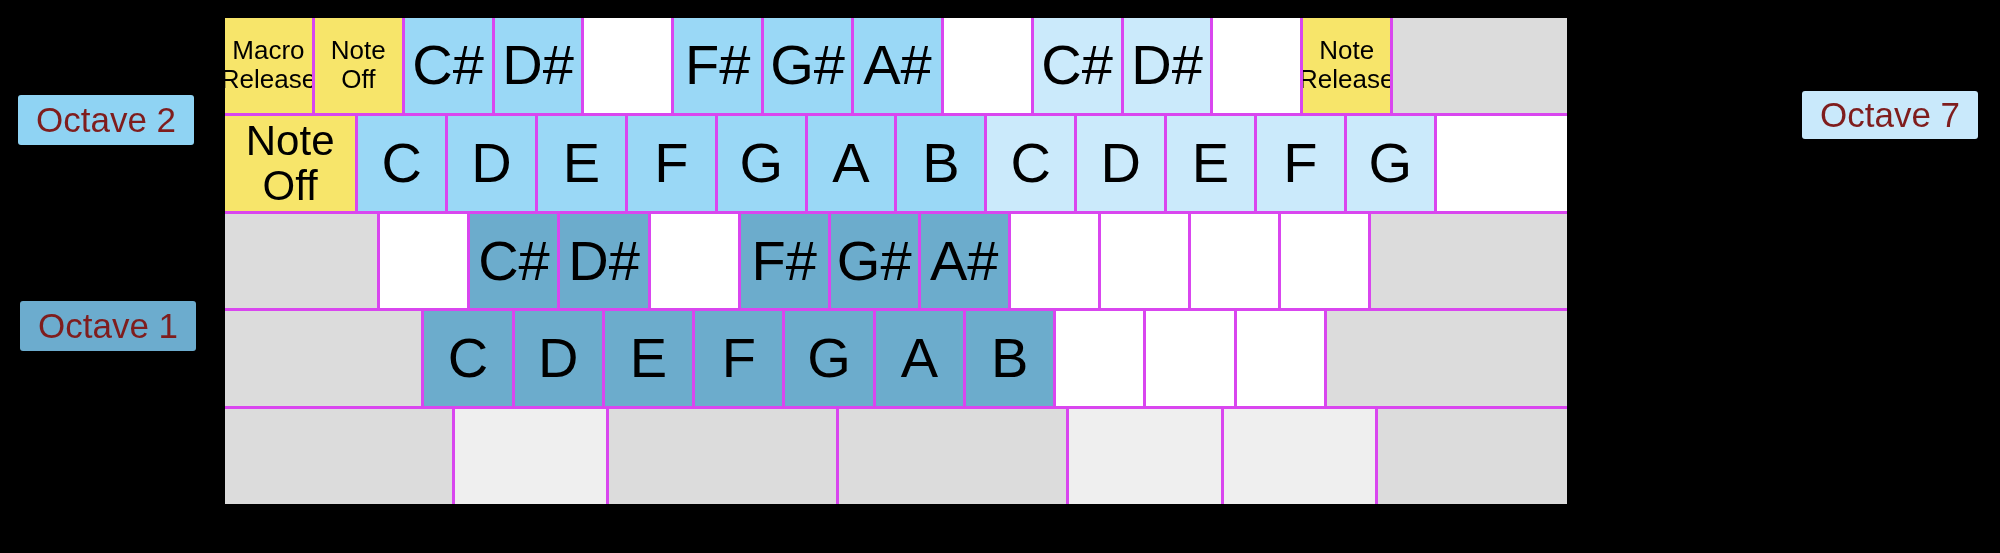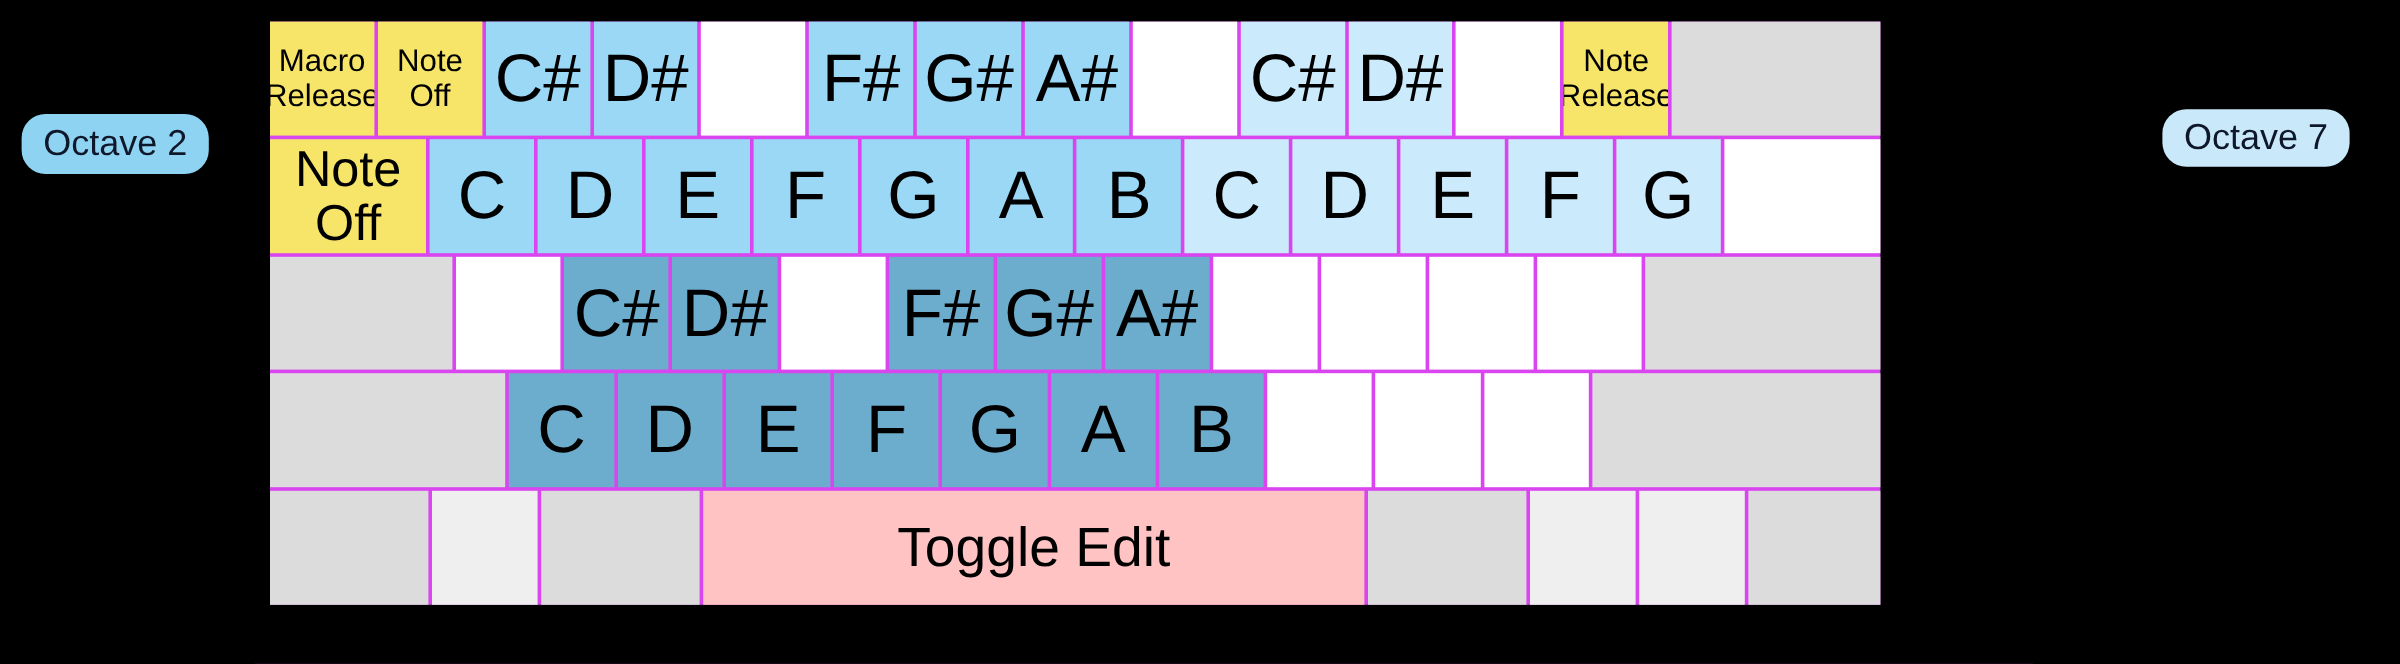"Octave 2" .pill { border-radius: 20px -> 3px; color: #0f172a -> #7f1d1d; font-size: 30px -> 35px }
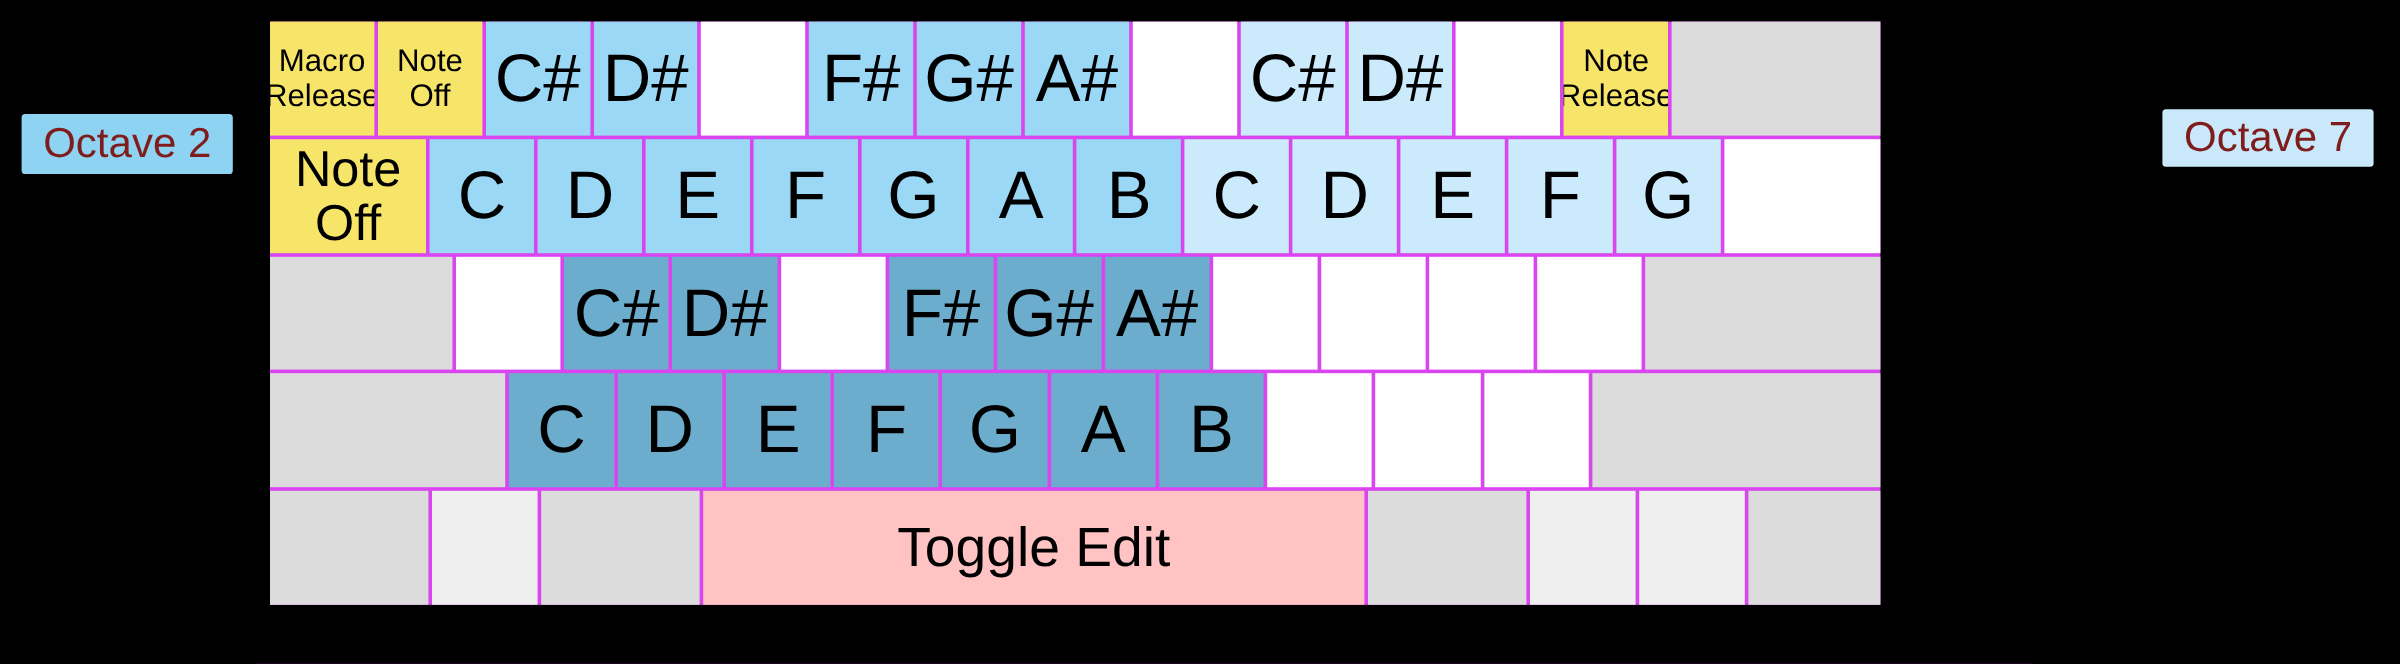"Octave 1" div.pill { html: none -> <div>Octave 1</div> }
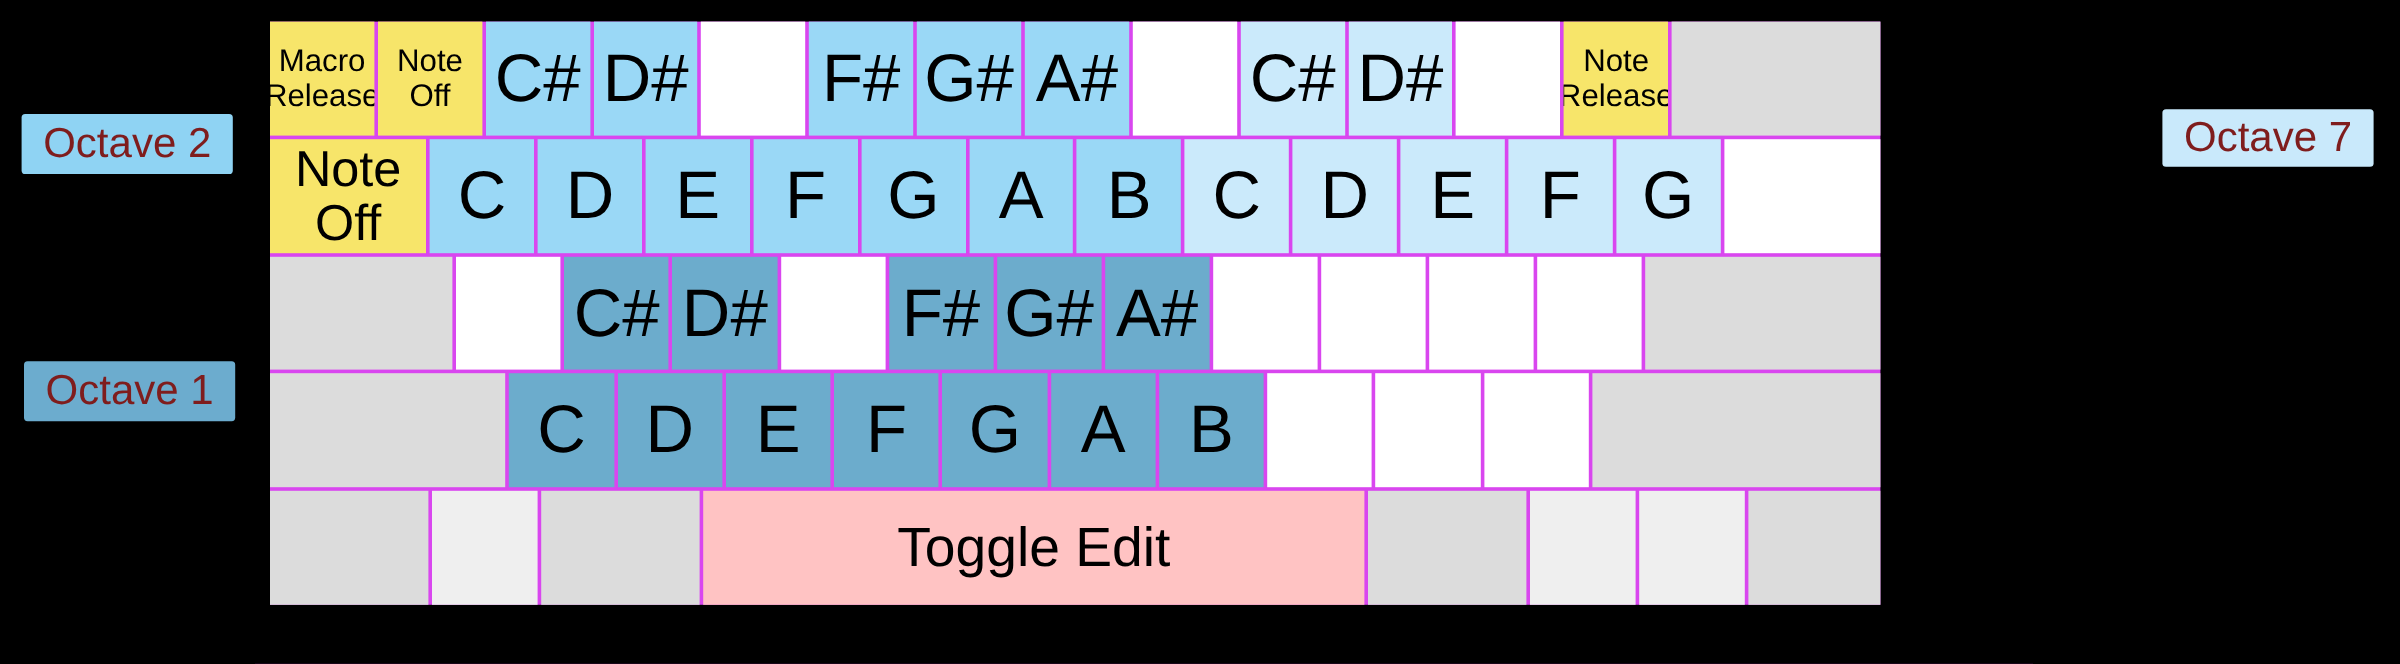"Toggle Edit" div.key { html: <div>Toggle Edit</div> -> none }
